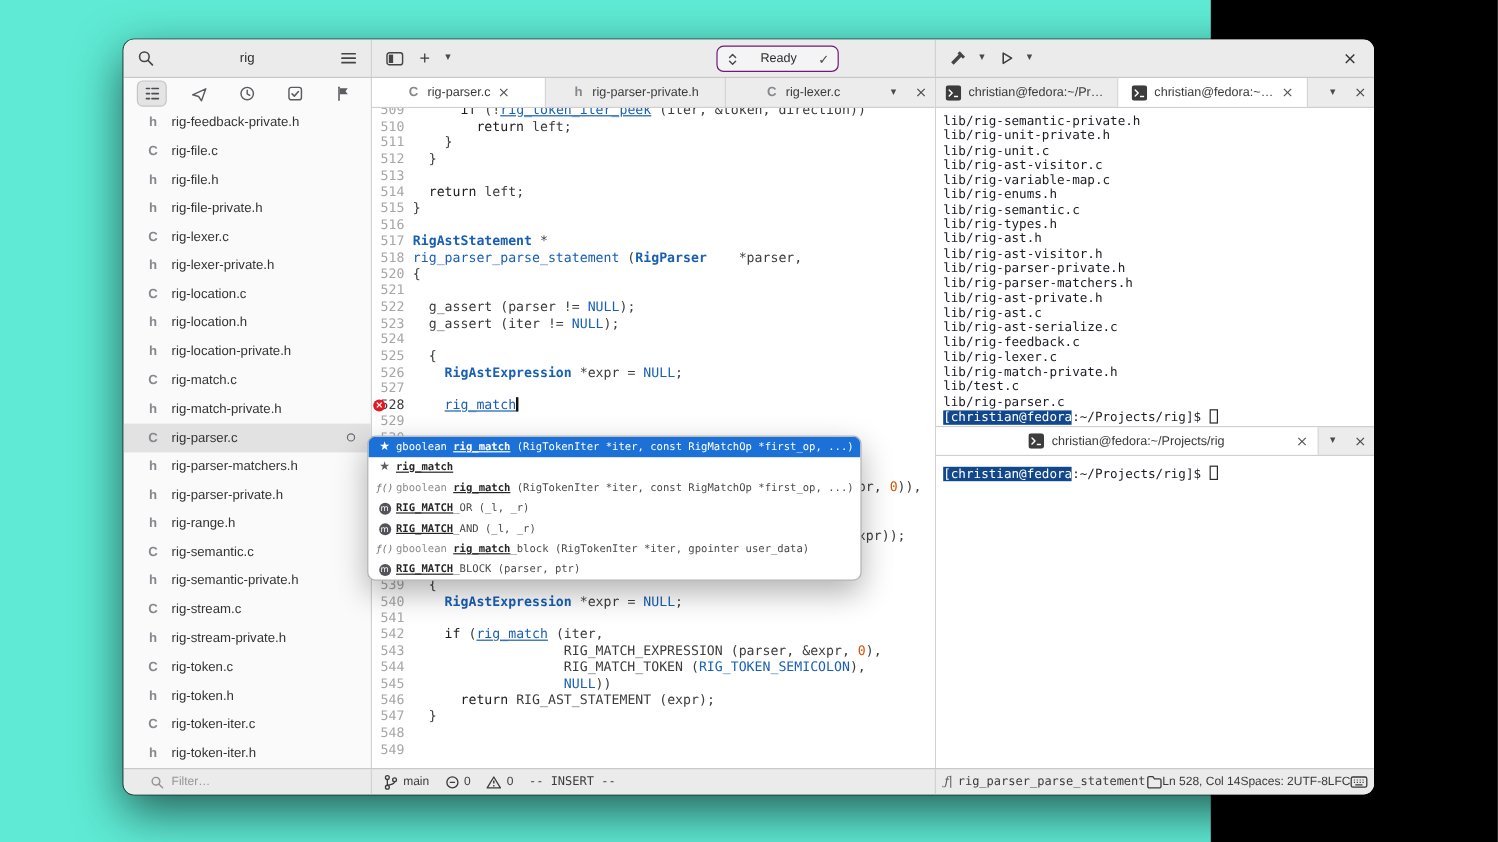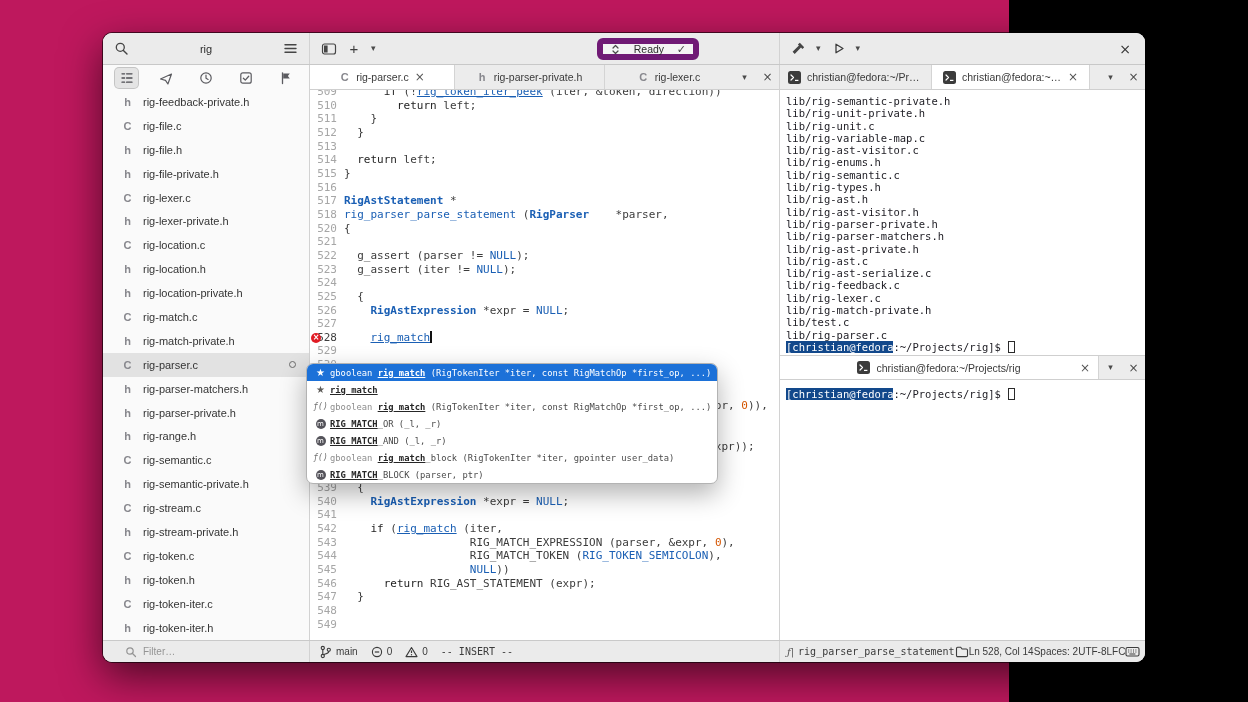"rig" .stage { background: #be185d -> #5eead4 }
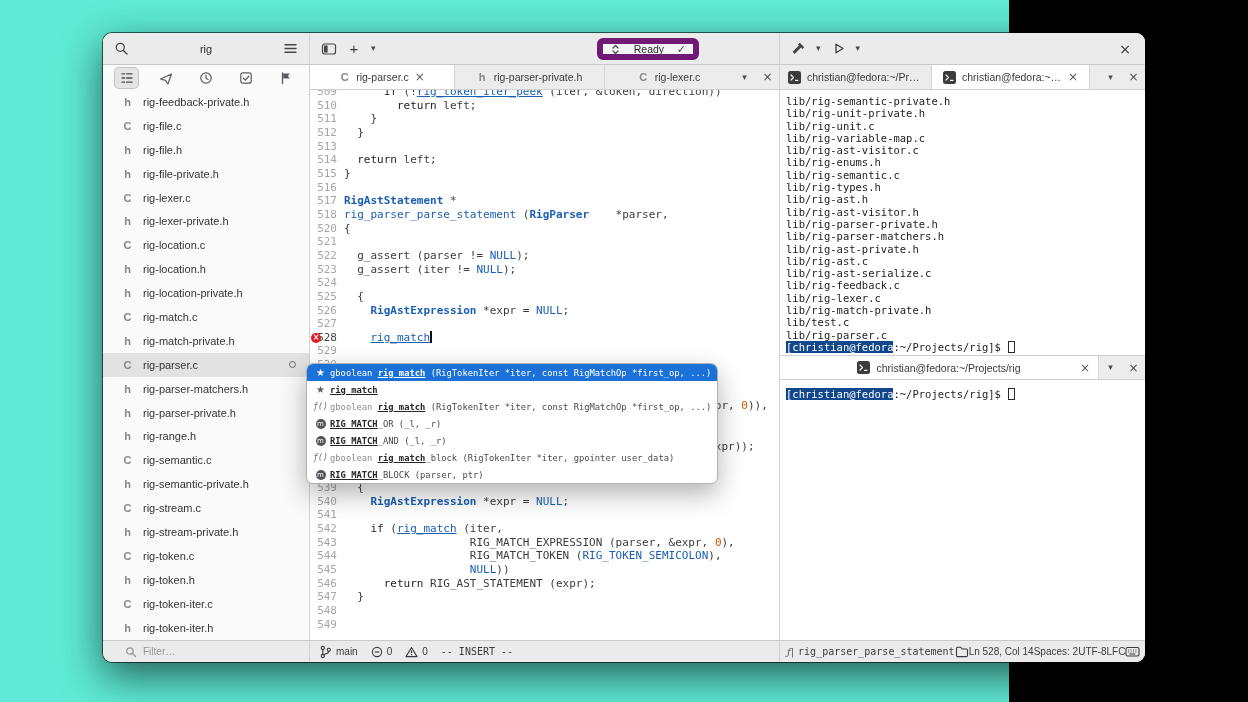"Ready" .omnibar { border: 6px solid #701a75 -> 1px solid #701a75 }
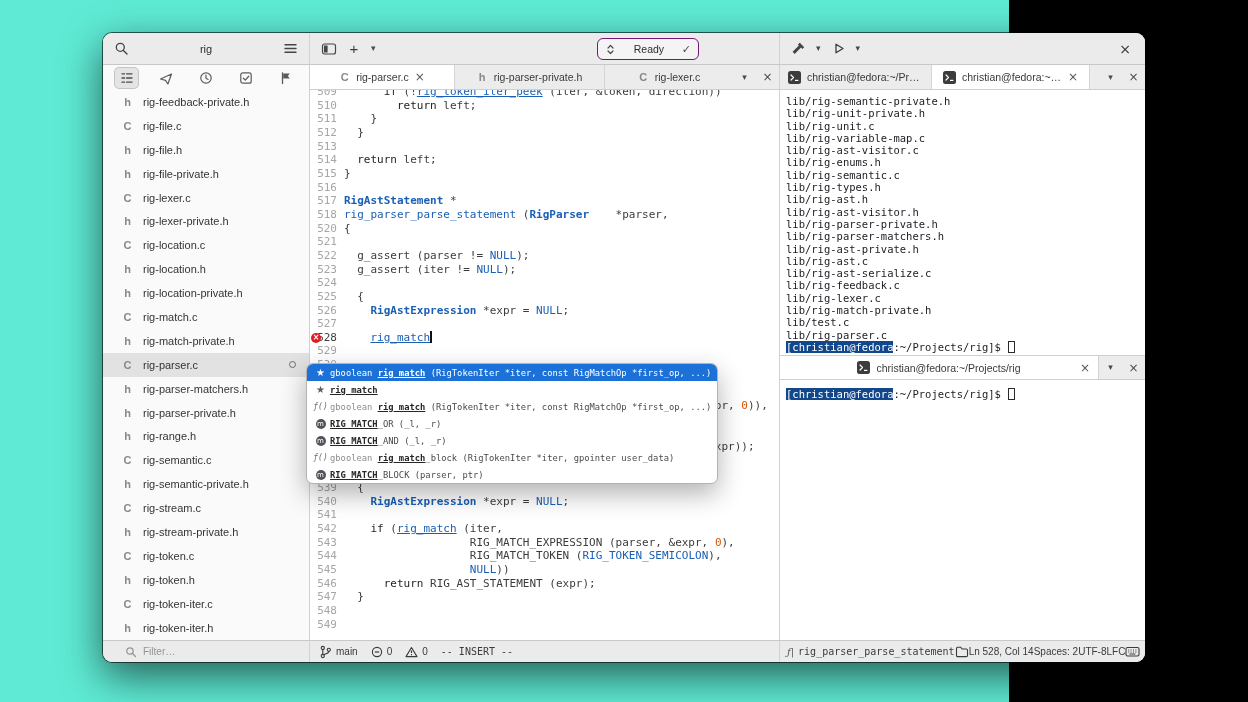"lib/rig-variable-map.c" div.tline { order: before "lib/rig-ast-visitor.c" -> after "lib/rig-ast-visitor.c" }
